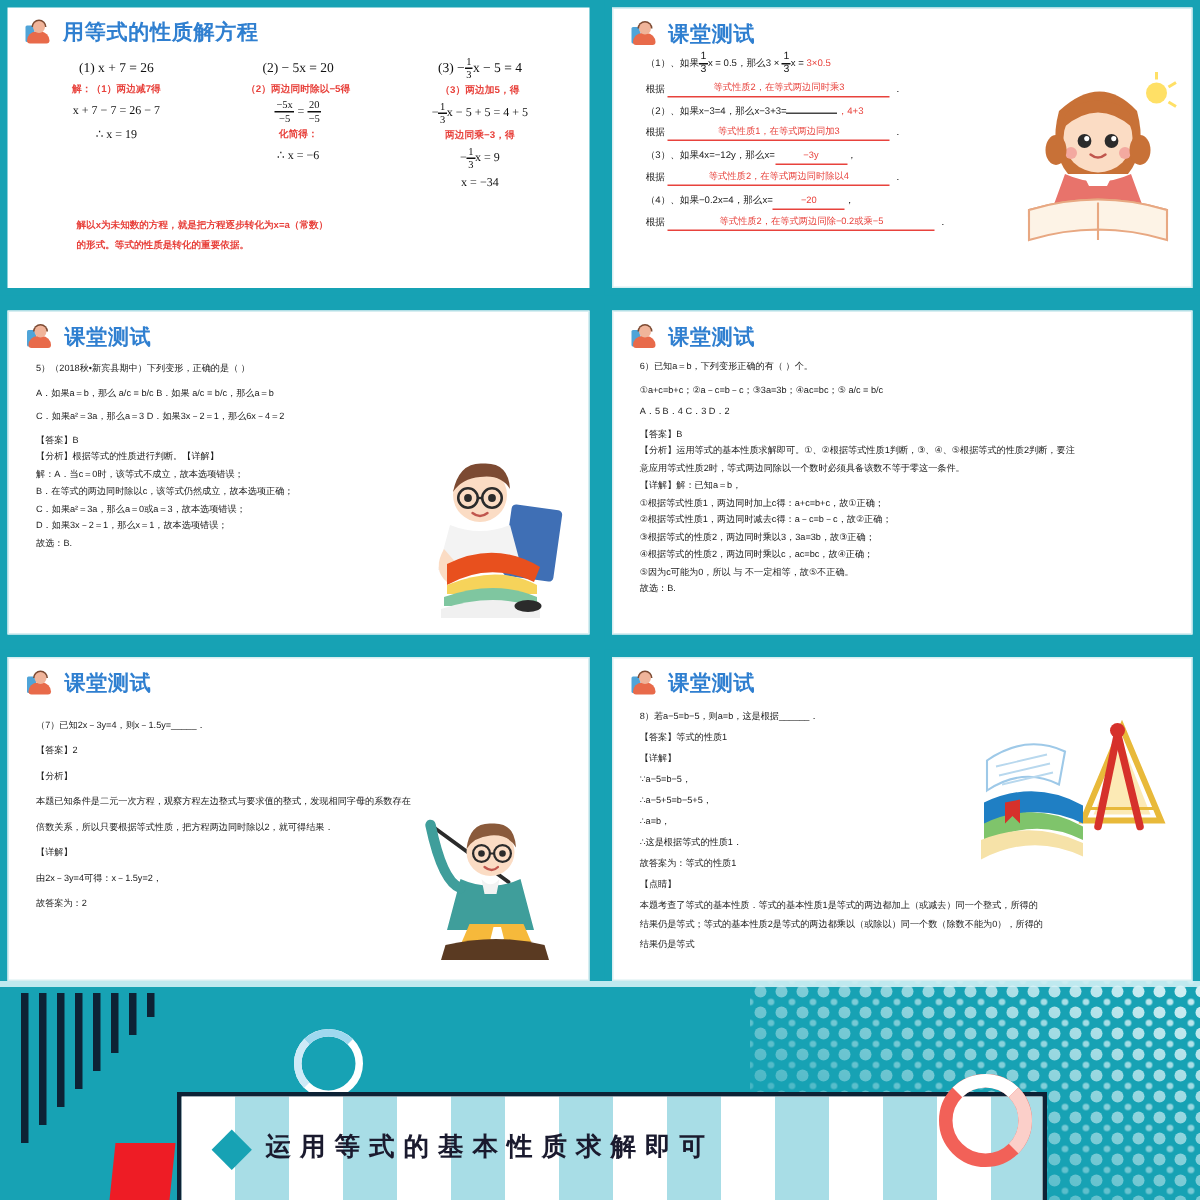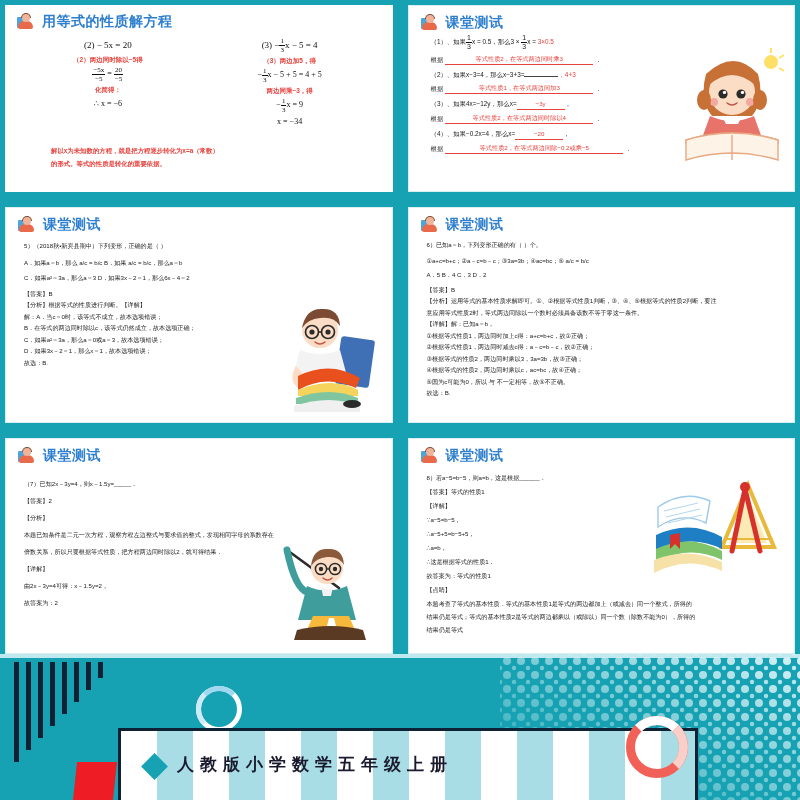"(1) x + 7 =" div.s1-col { html: none -> <div> <div>(1) x + 7 = 26</div> <div>解：（1）两边减7得</div> <div>x + 7 − 7 = 26 − 7</div> <div>∴ x = 19</div> </div> }
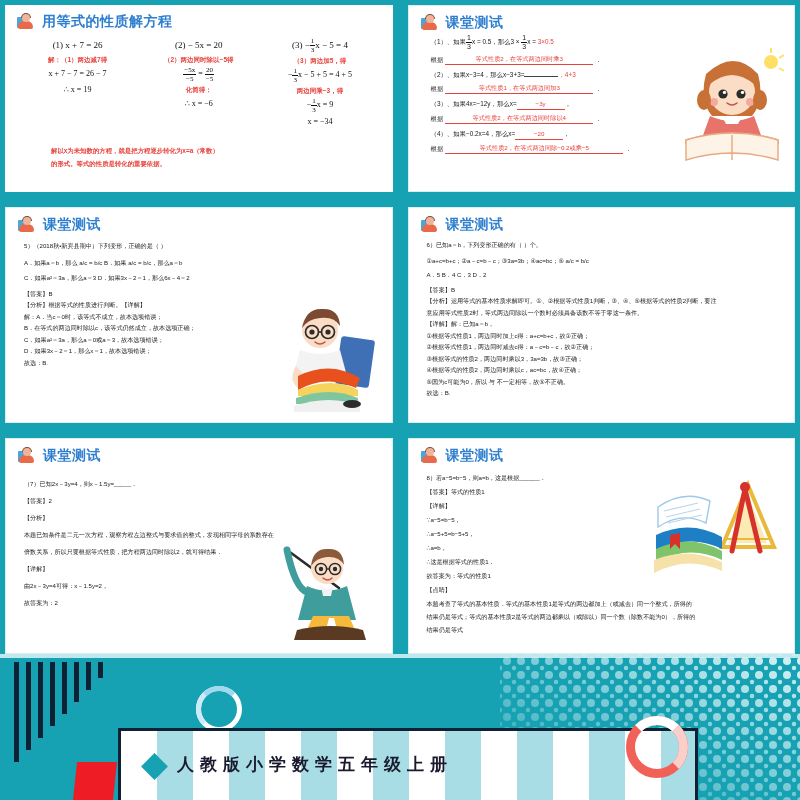"人教版小学数学五年级上册" div.bk-title { text: 人教版小学数学五年级上册 -> 运用等式的基本性质求解即可 }
